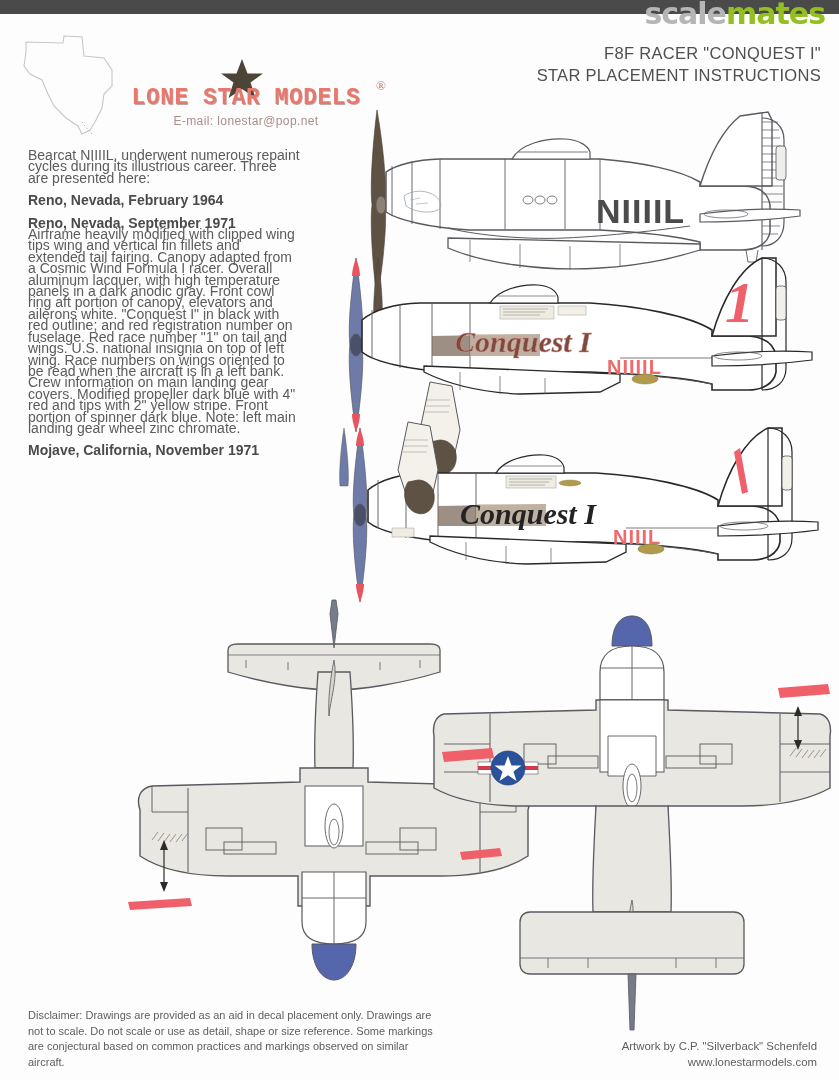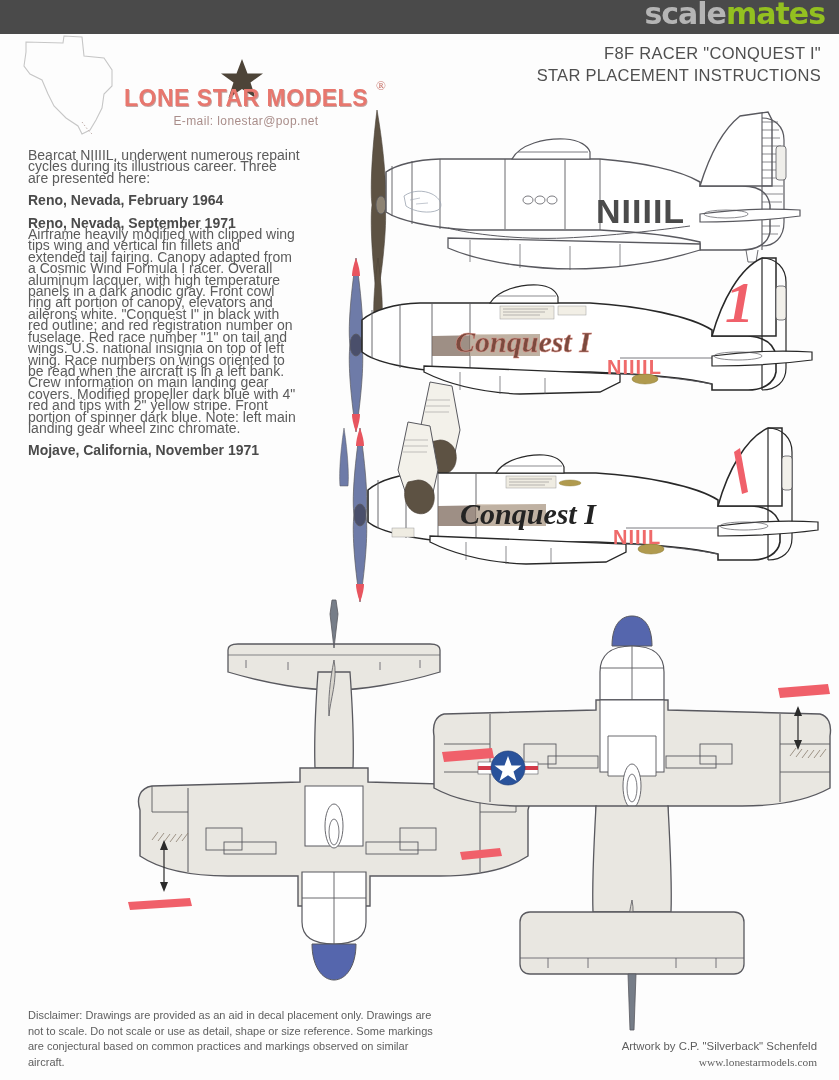"scalemates" .topbar { height: 34px -> 14px }
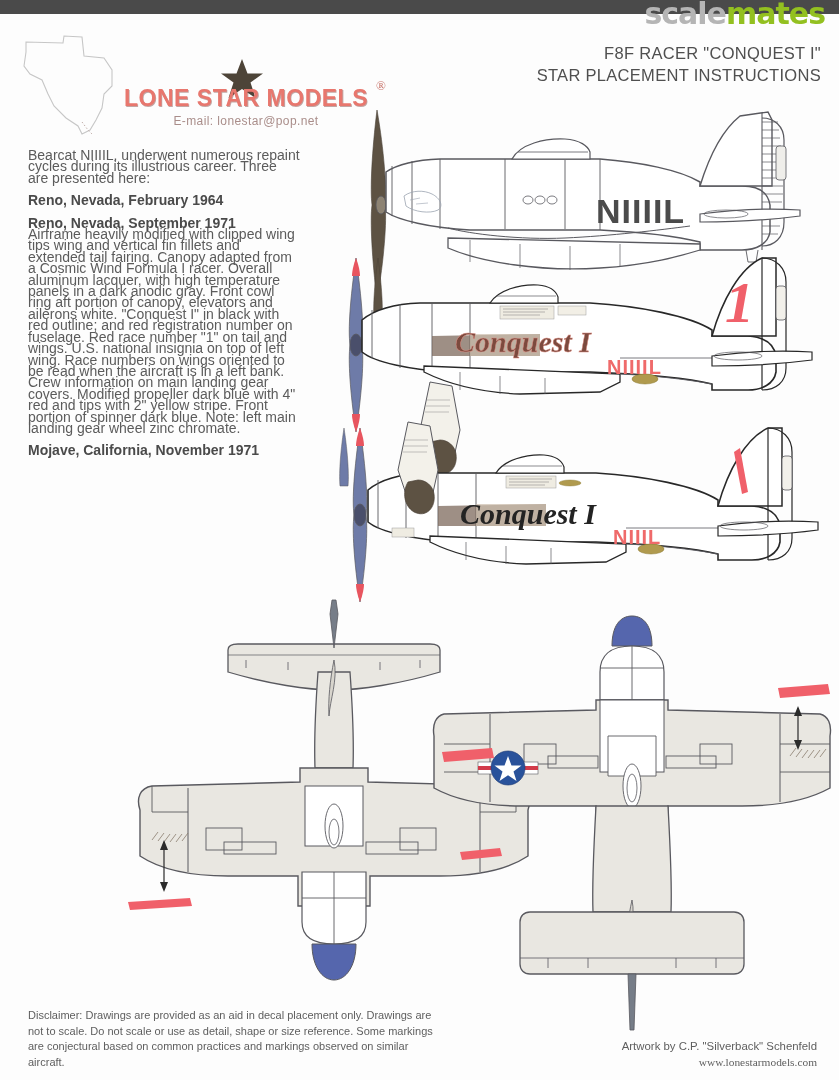"LONE STAR MODELS" .brandname { font-family: Liberation Sans, sans-serif -> Liberation Mono, monospace }
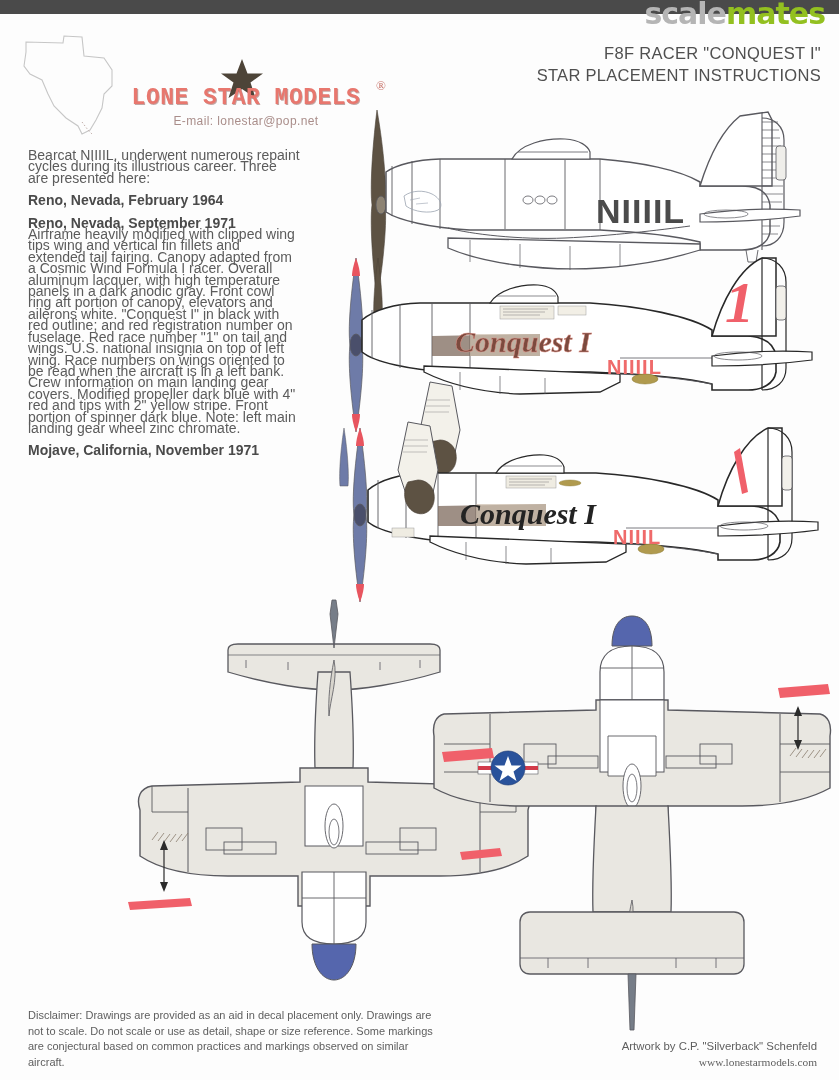"www.lonestarmodels.com" .footer-right .url { font-family: Liberation Serif, serif -> none }
